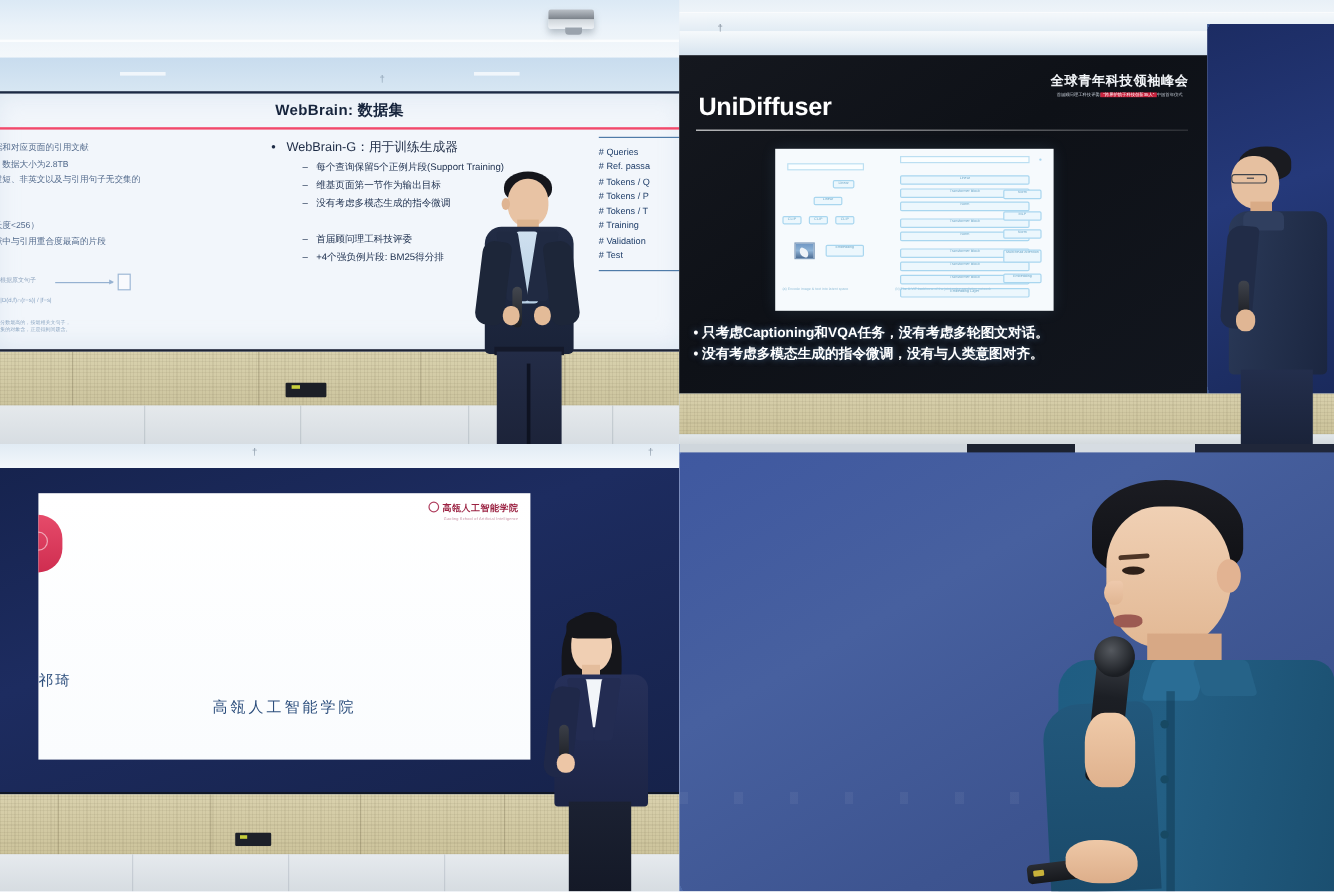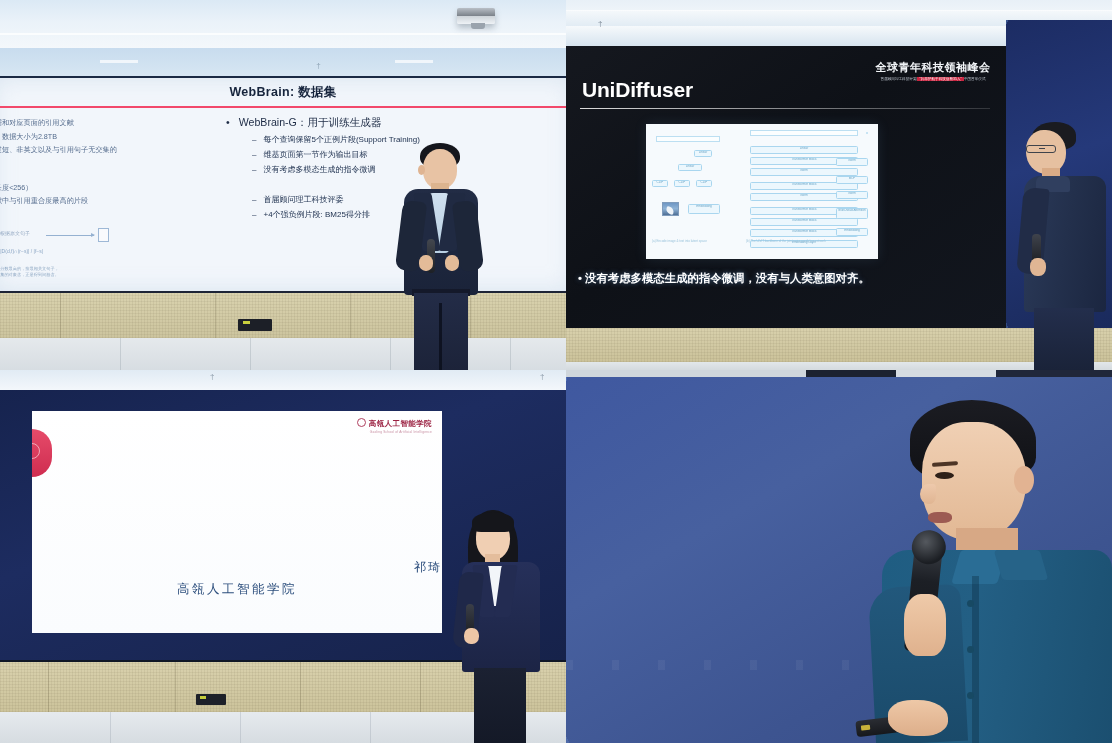"# Queries" div.table-col { html: none -> <div> <div></div> <div># Queries</div> <div># Ref. passa</div> <div># Tokens / Q</div> <div># Tokens / P</div> <div># Tokens / T</div> <div># Training</div> <div># Validation</div> <div># Test</div> <div></div> </div> }
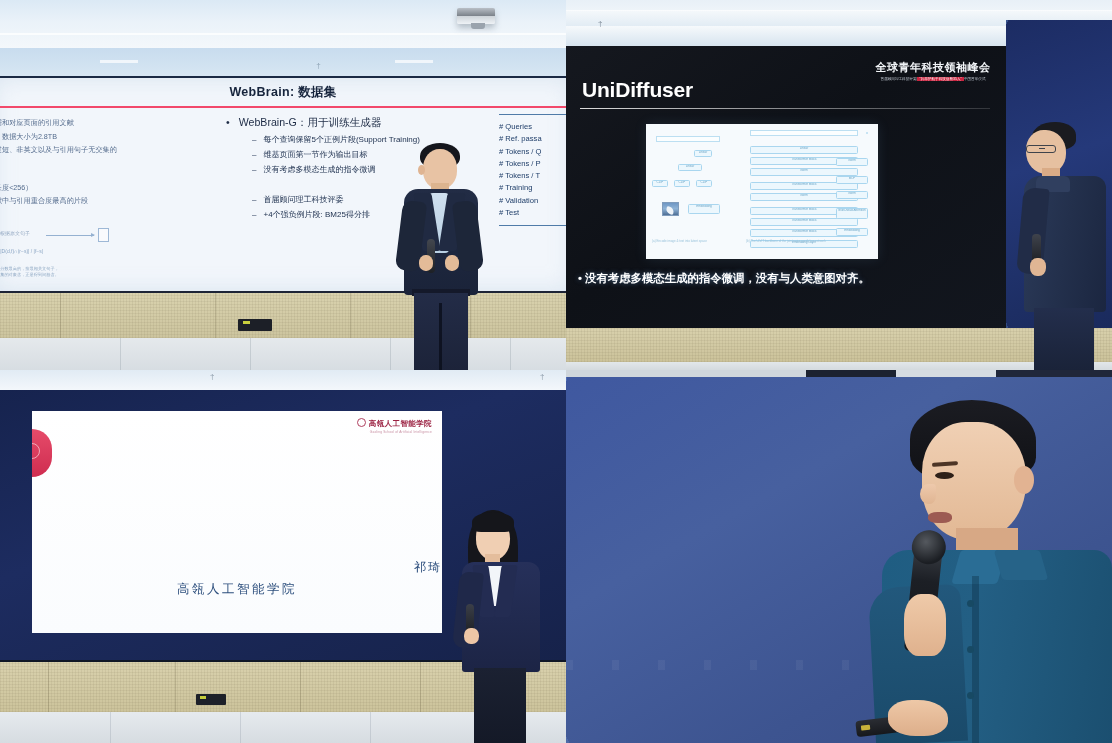"只考虑Captioning和VQA任务，没有考虑多轮图文对话。" div { html: none -> <div>只考虑Captioning和VQA任务，没有考虑多轮图文对话。</div> }
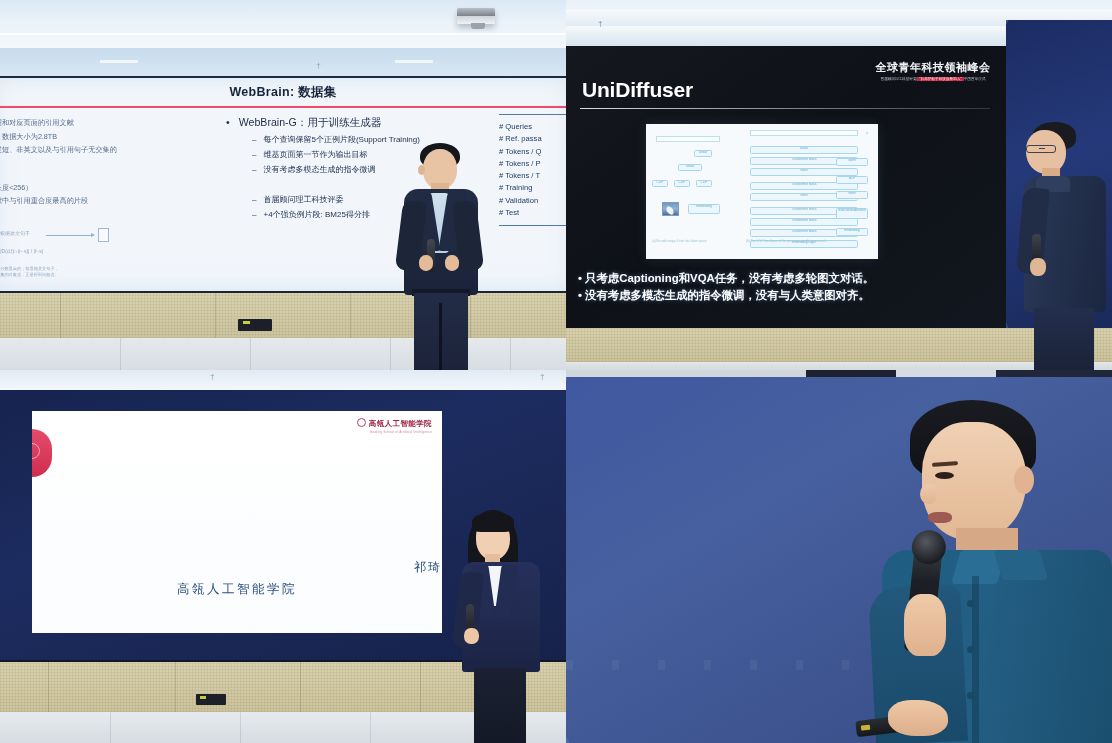"祁琦" #q-bl .ws-author { text-align: right -> left }
